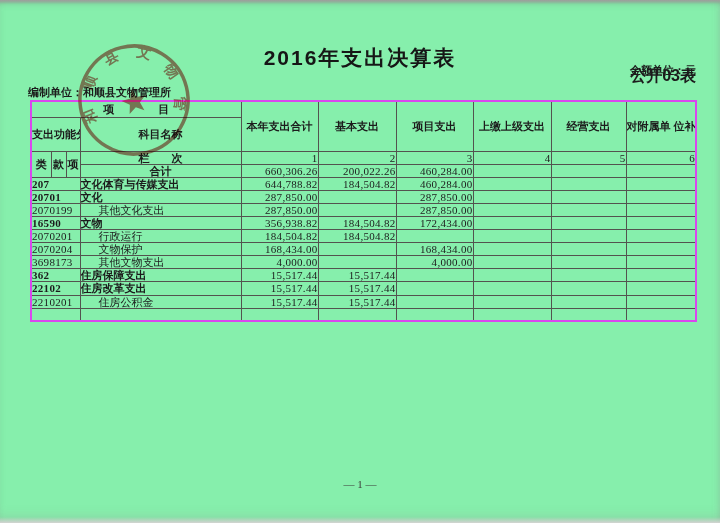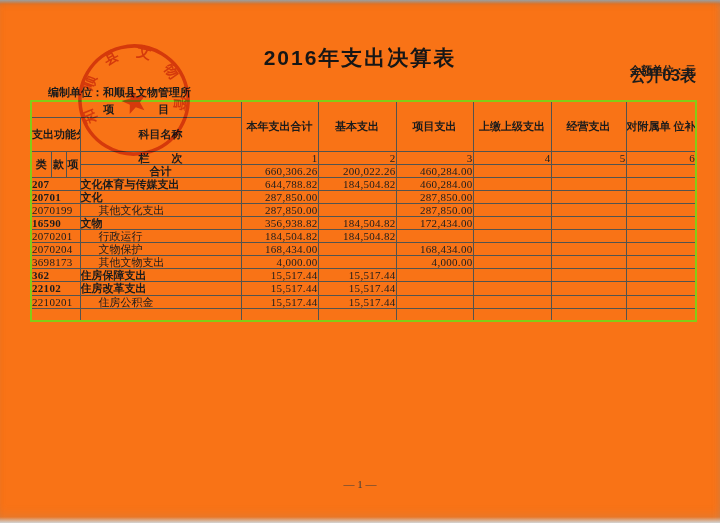"2016年支出决算表" .sheet { background: #f97316 -> #86efac }
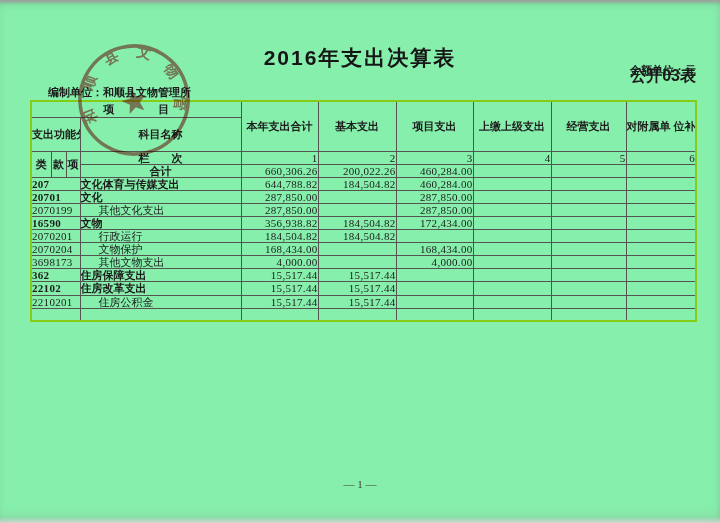"编制单位：和顺县文物管理所" .prepared { margin-left: 20px -> none }
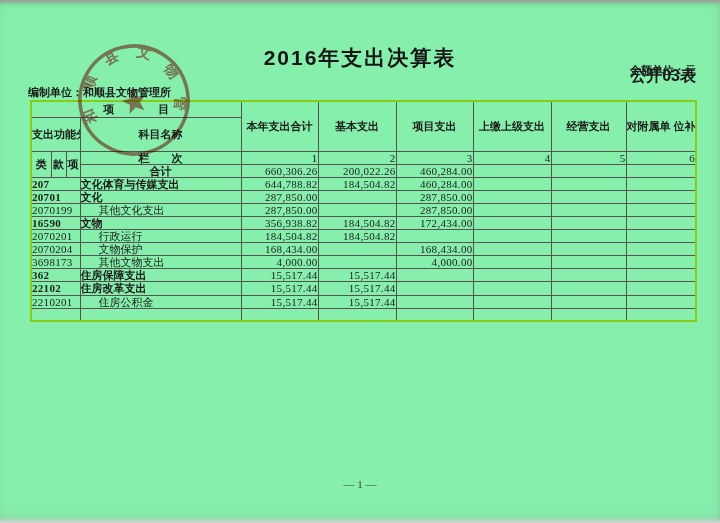"项 目" table.acct { border: 2px solid #84cc16 -> 2px solid #d946ef }
